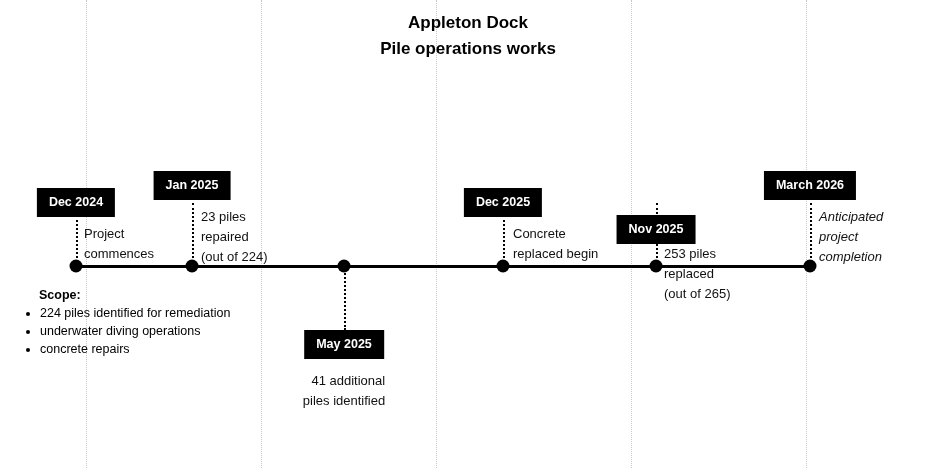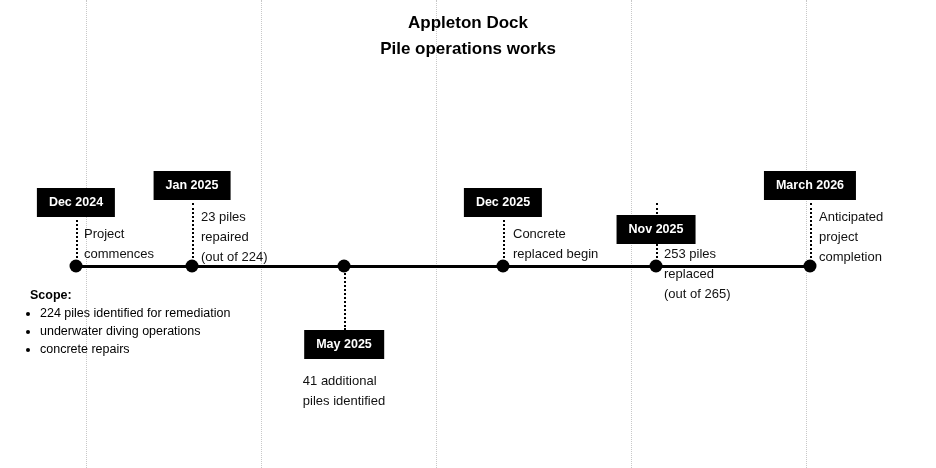"Anticipated" div.desc { font-style: none -> italic }
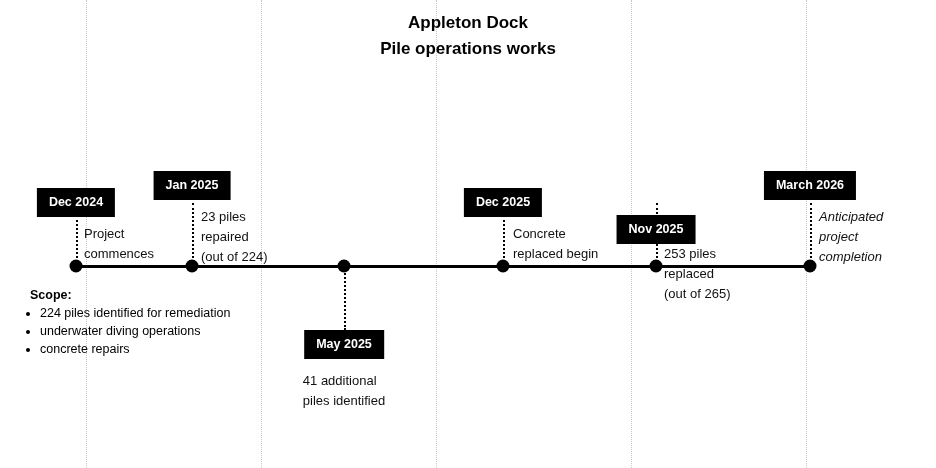"Scope:" .scope-title { margin: 0 0 2px 8px -> 0 0 2px 17px }
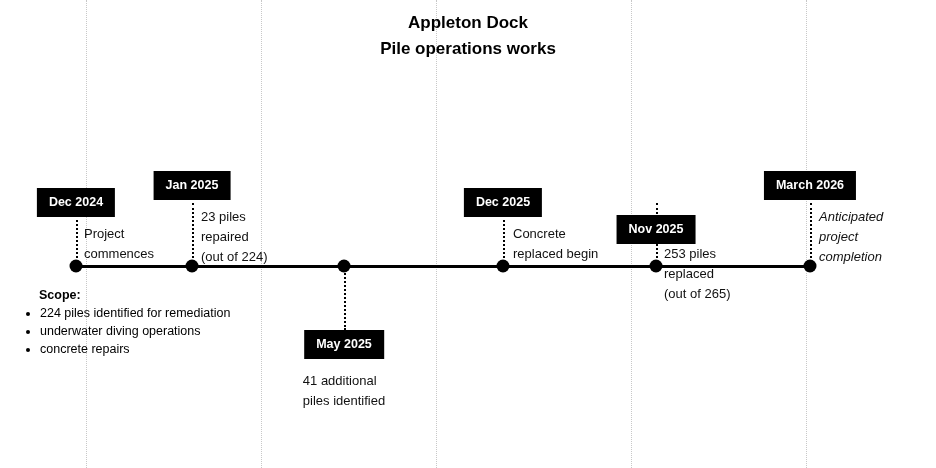"41 additional" .desc.center { text-align: left -> right }
